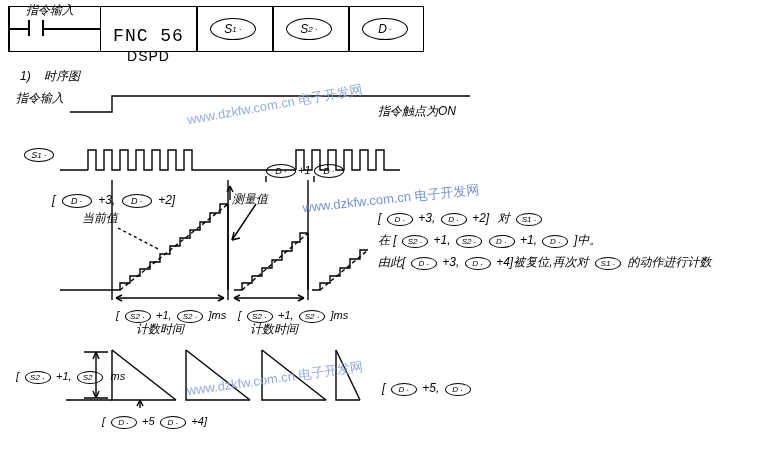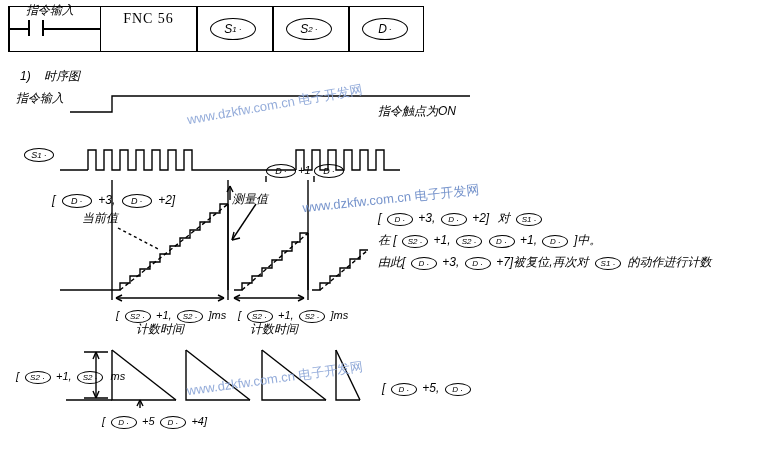"FNC 56" .fnc-cell .l1 { font-family: Liberation Serif, serif -> Liberation Mono, monospace; font-size: 14px -> 18px; margin-top: 5px -> 20px }
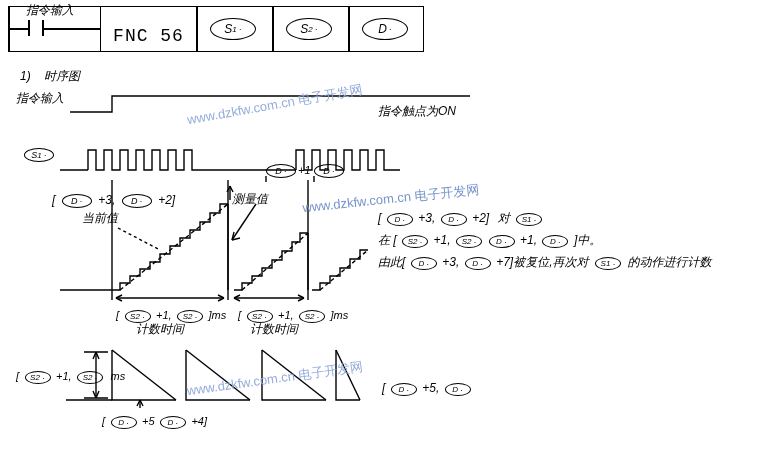"DSPD" div.l2 { html: none -> <div>DSPD</div> }
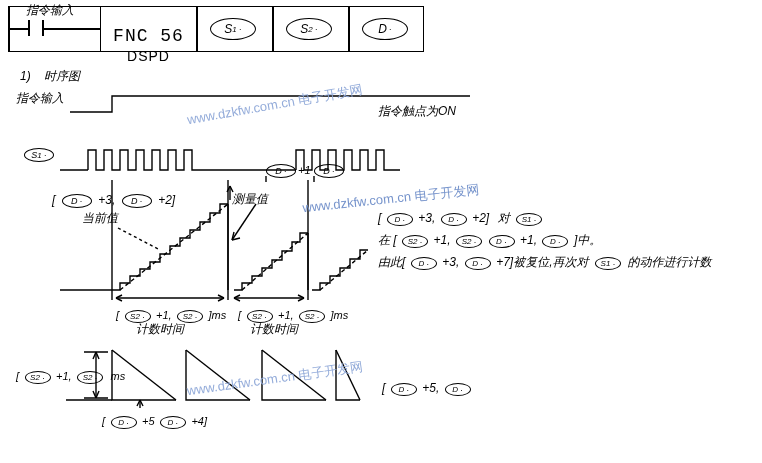"+7]被复位,再次对" span.txt { text: +7 -> +4 }
